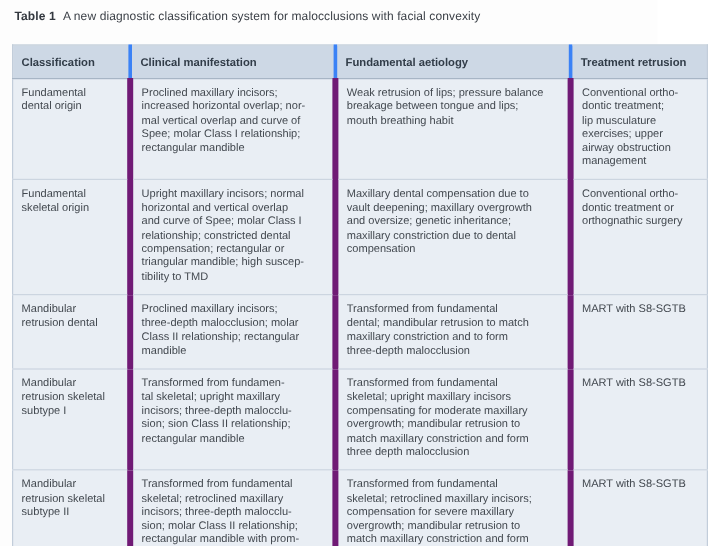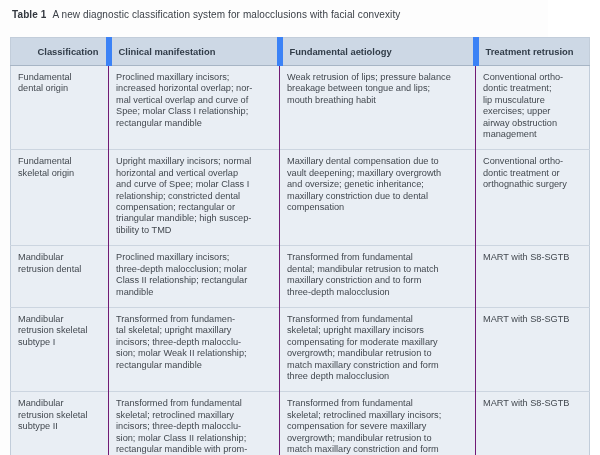"Classification" th:first-child { text-align: right -> none }
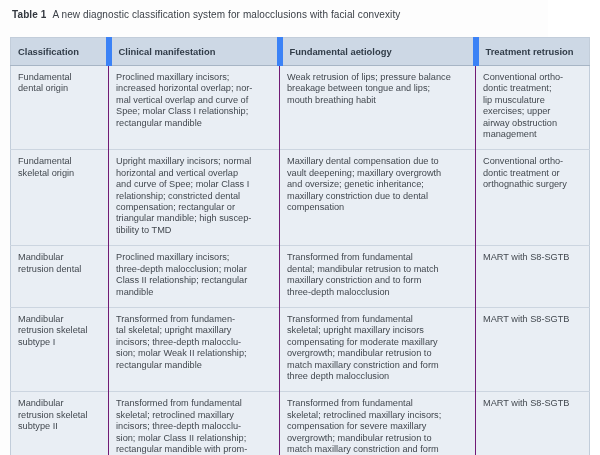"Clinical manifestation" th { border-left: 6px solid #3b82f6 -> 3px solid #3b82f6 }
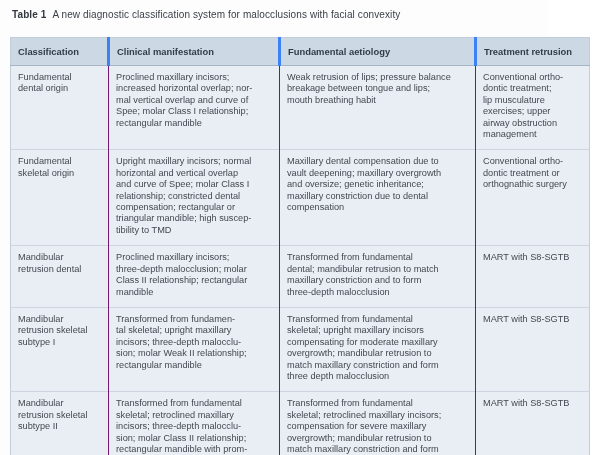"Proclined maxillary incisors;" td { border-left: 1px solid #701a75 -> 5px solid #701a75 }
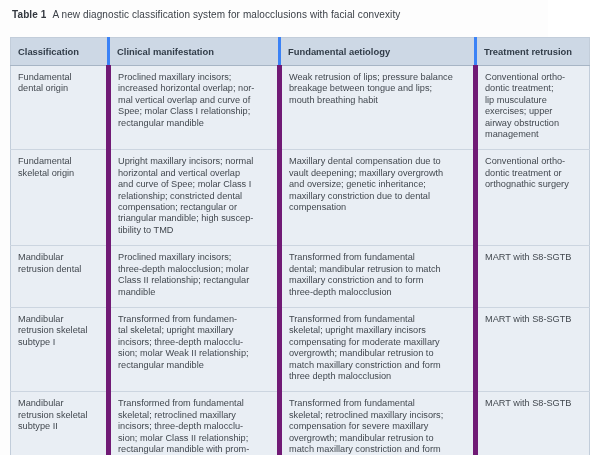"Transformed from fundamen-" td { text: molar Weak -> sion Class }
